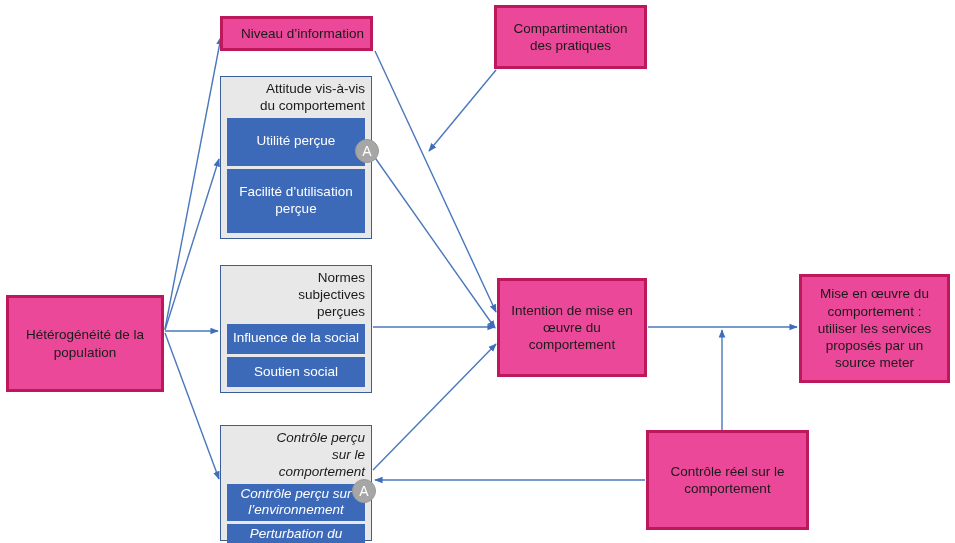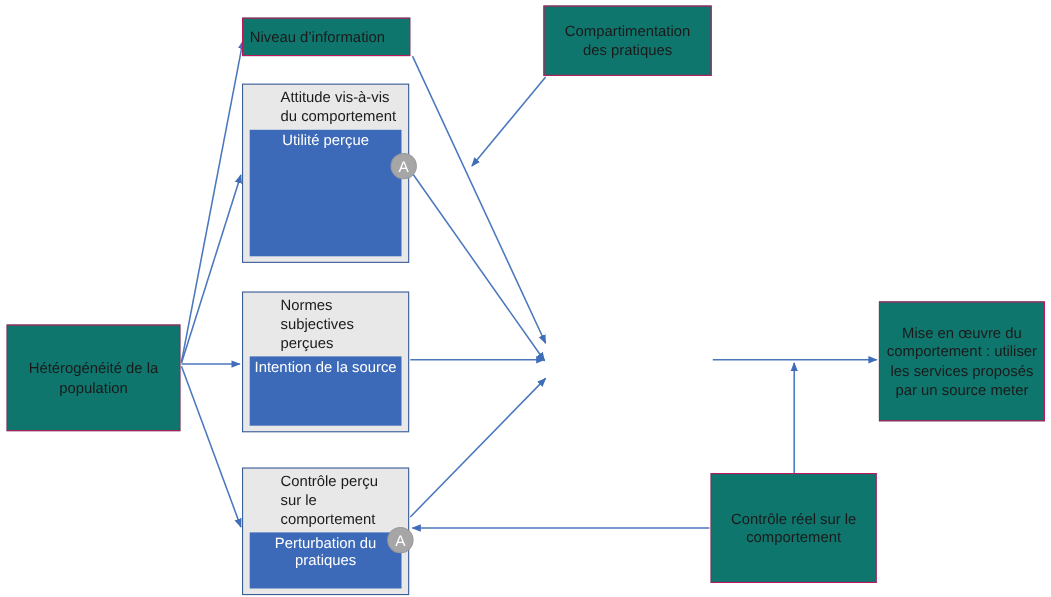"Niveau d’information" .node { background: #0f766e -> #ec4899; border: 1px solid #be185d -> 3px solid #be185d; justify-content: flex-start -> flex-end }
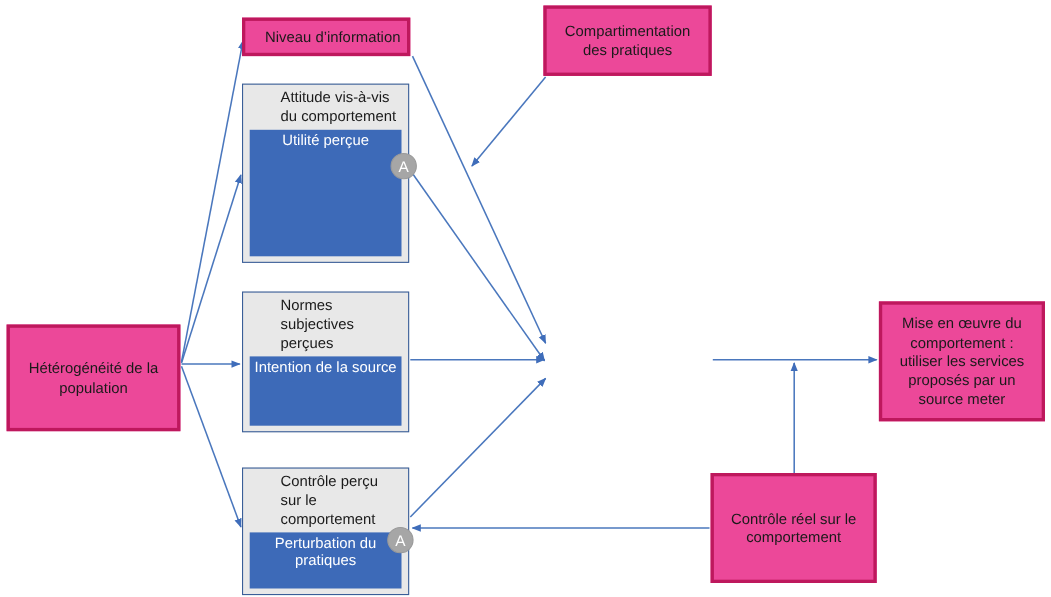"Attitude vis-à-vis du comportement" .group-title { text-align: left -> right }
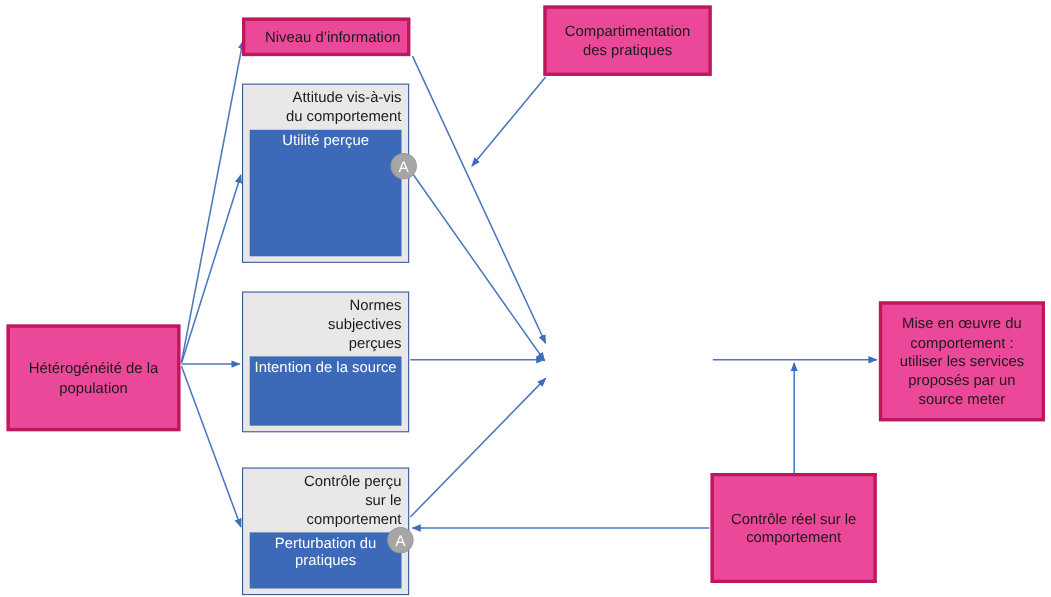"Utilité perçue" .sub-item { align-items: flex-start -> center }
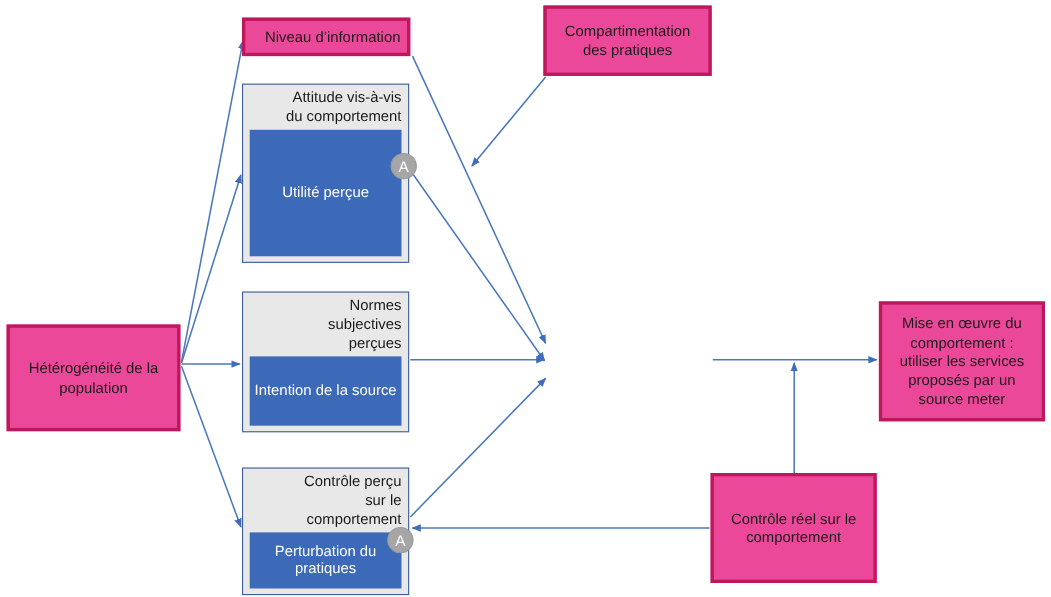"Facilité d’utilisation perçue" div.sub-item { html: none -> <div> <span>Facilité d’utilisation perçue</span> </div> }
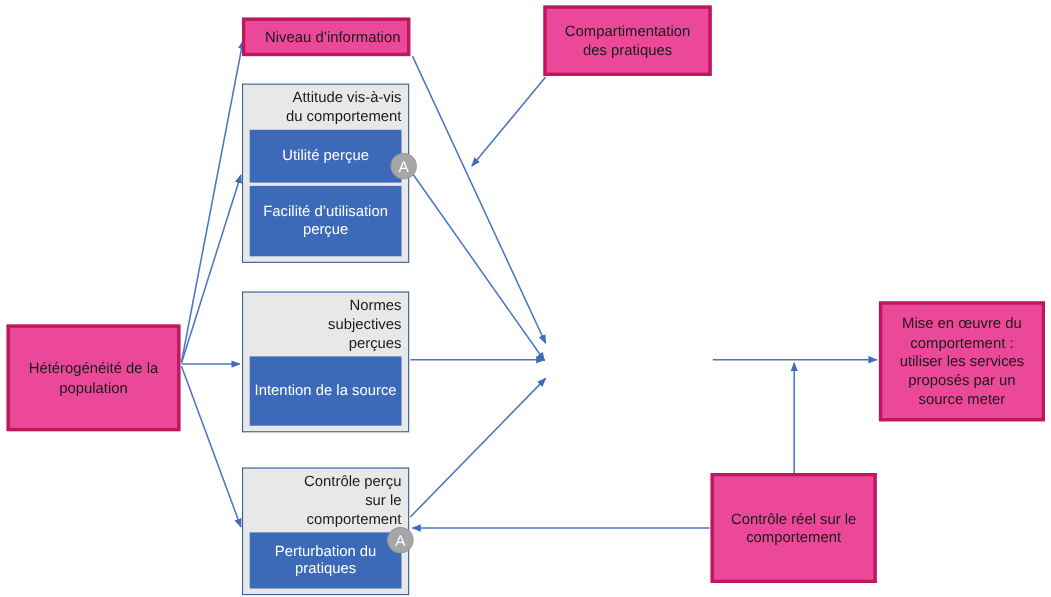"Intention de mise en œuvre" div.node { html: none -> <div> <span>Intention de mise en œuvre du comportement</span> </div> }
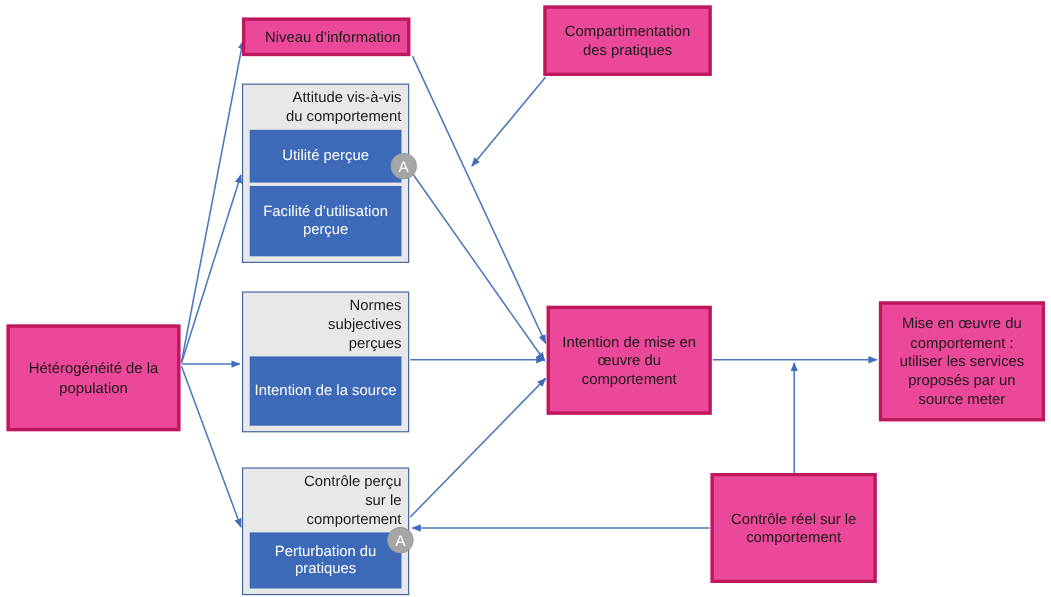"Intention de la source" span { text: Intention de la source -> Influence de la social }
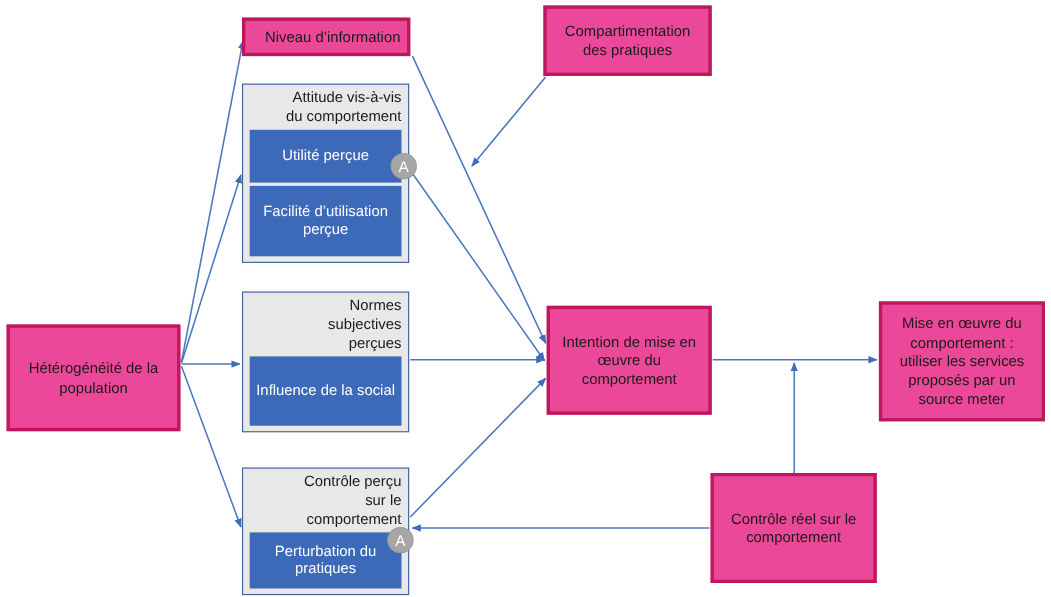"Soutien social" div.sub-item { html: none -> <div> <span>Soutien social</span> </div> }
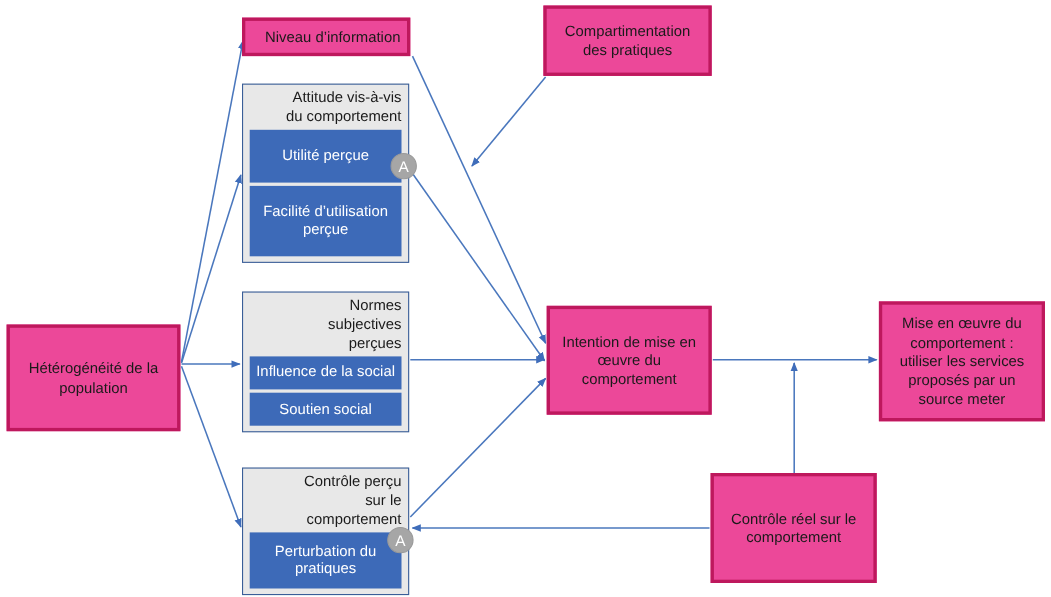"Contrôle perçu sur le comportement" div.group { font-style: none -> italic }
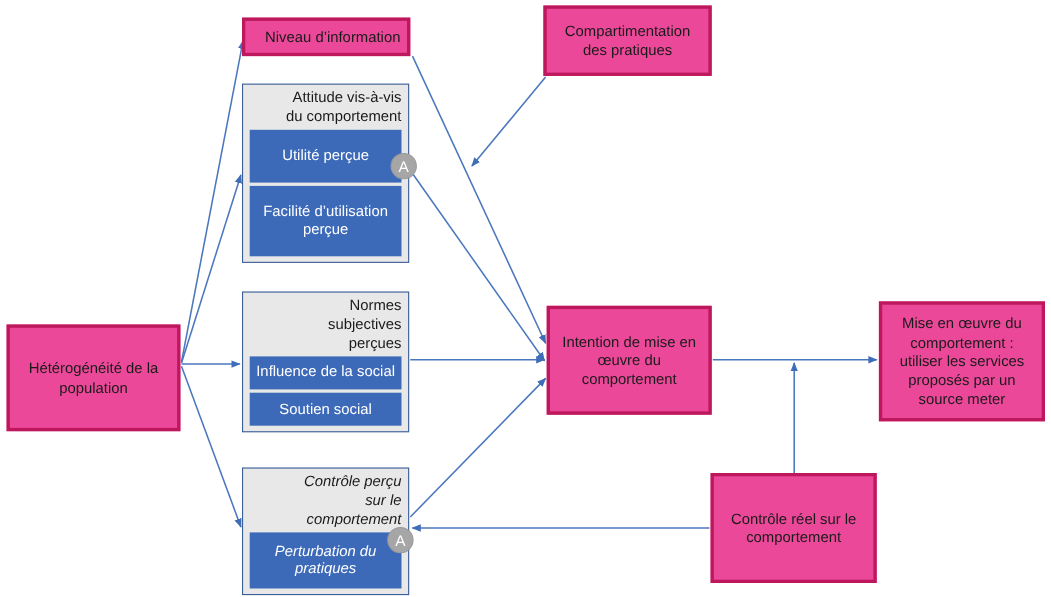"Contrôle réel sur le comportement" div.node { width: 151px -> 163px }
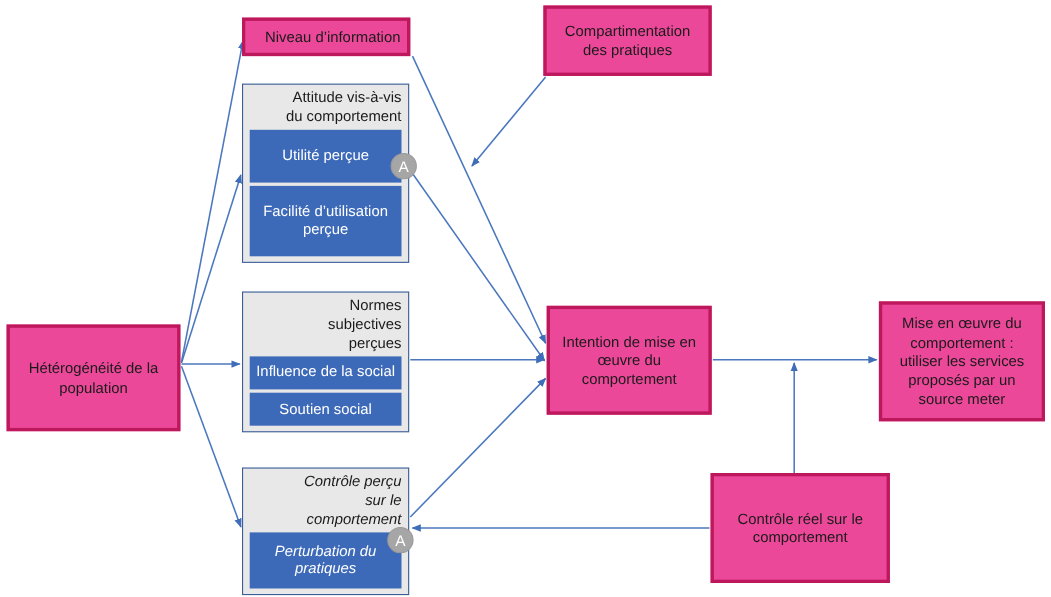"Contrôle perçu sur l’environnement" div.sub-item { html: none -> <div> <span>Contrôle perçu sur l’environnement</span> </div> }
